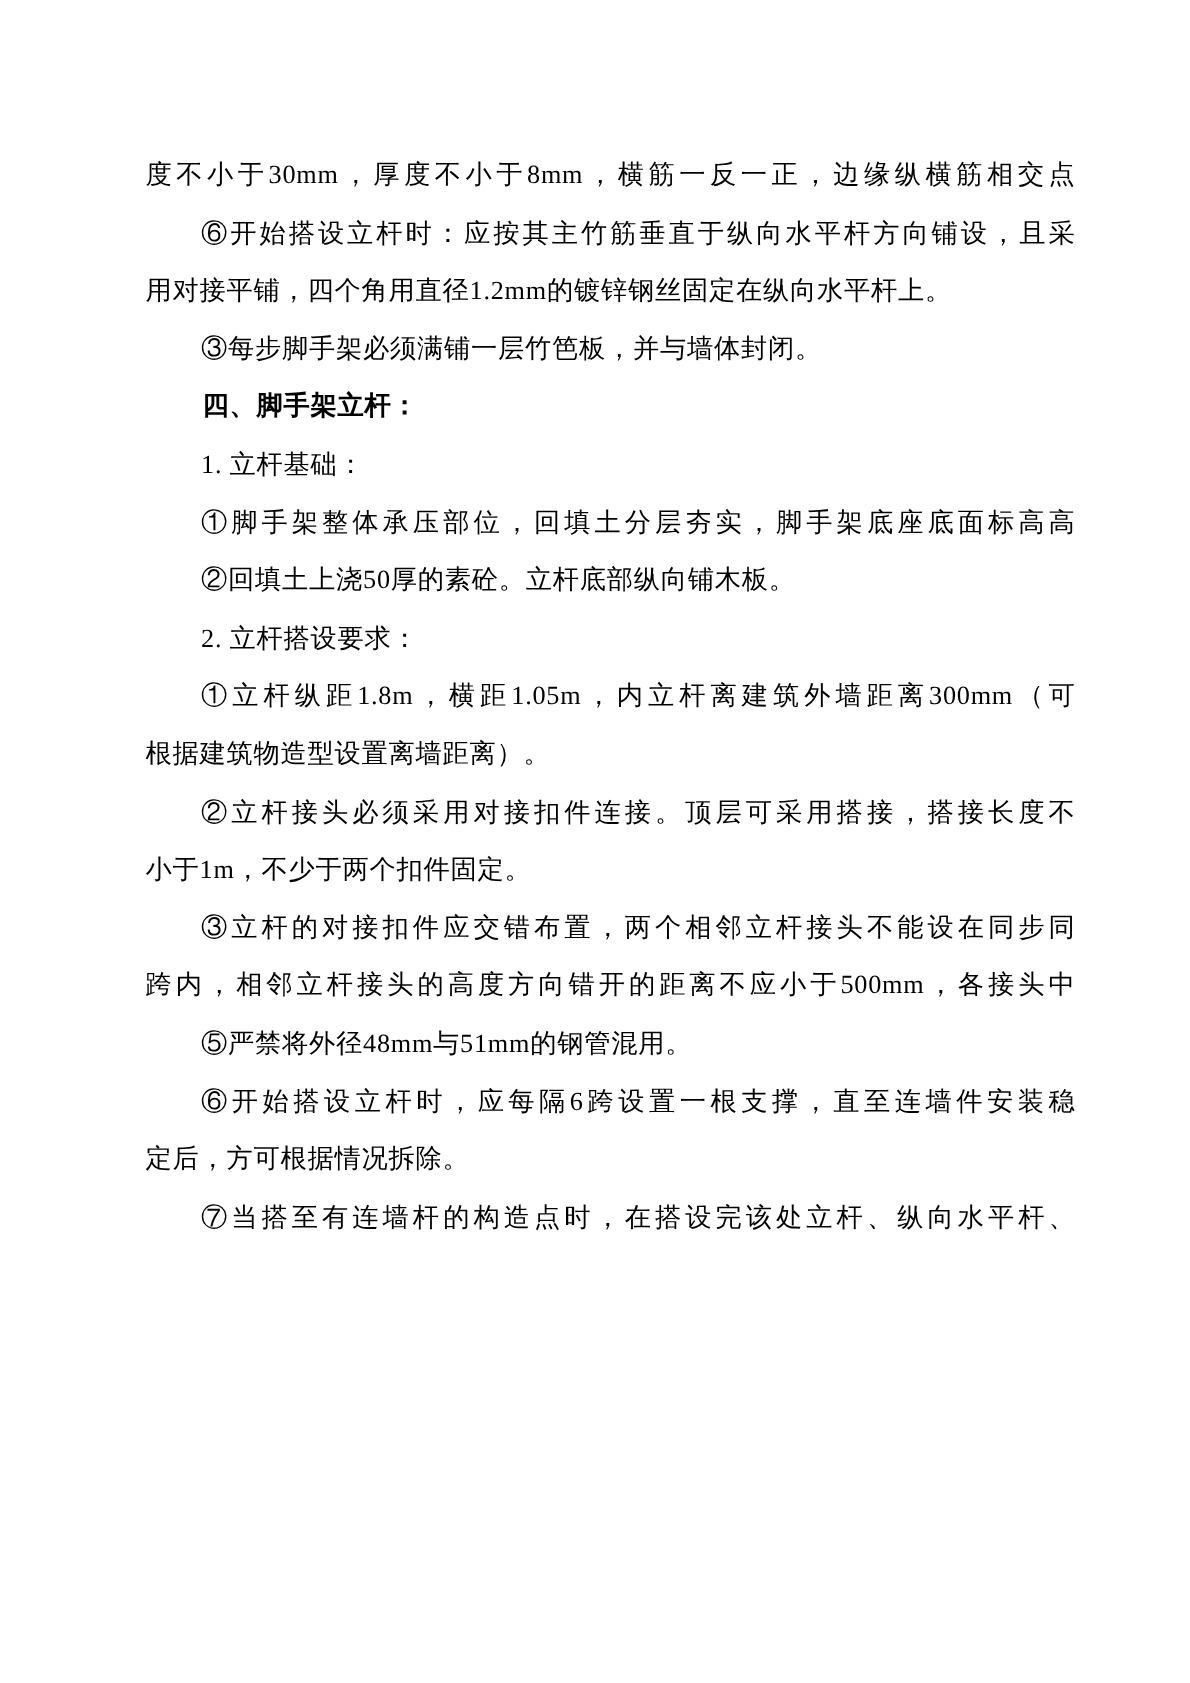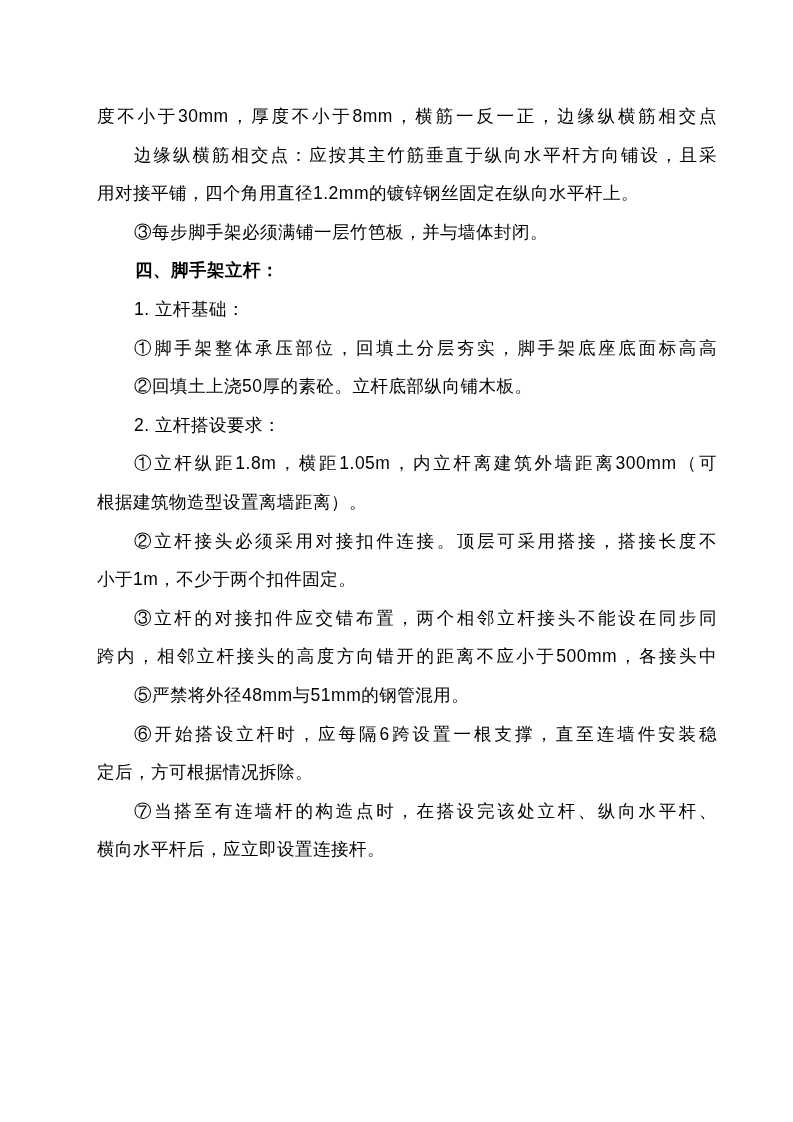"度不小于30mm，厚度不小于8mm，横筋一反一正，边缘纵横筋相交点" .page { font-family: Liberation Sans, sans-serif -> Liberation Serif, serif }
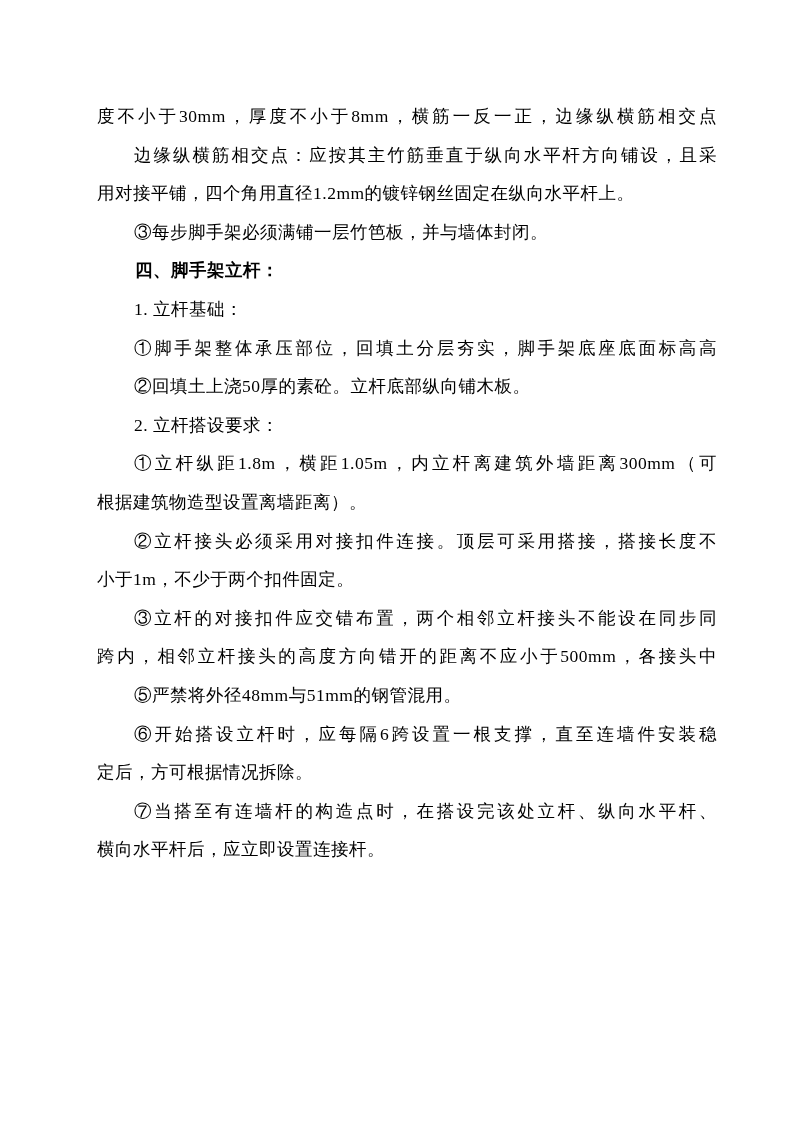"边缘纵横筋相交点：应按其主竹筋垂直于纵向水平杆方向铺设，且采" div.line { text: 边缘纵横筋相交点 -> ⑥开始搭设立杆时 }
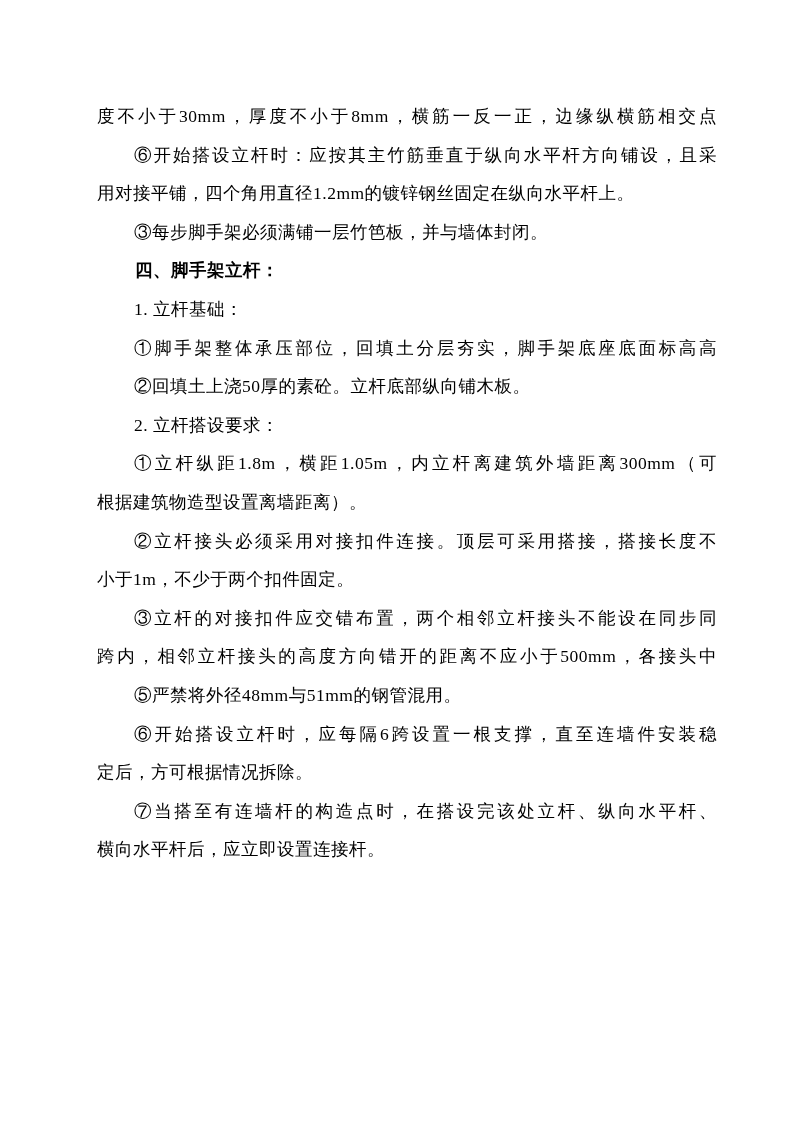"横向水平杆后，应立即设置连接杆。" div.line { html: <div>横向水平杆后，应立即设置连接杆。</div> -> none }
